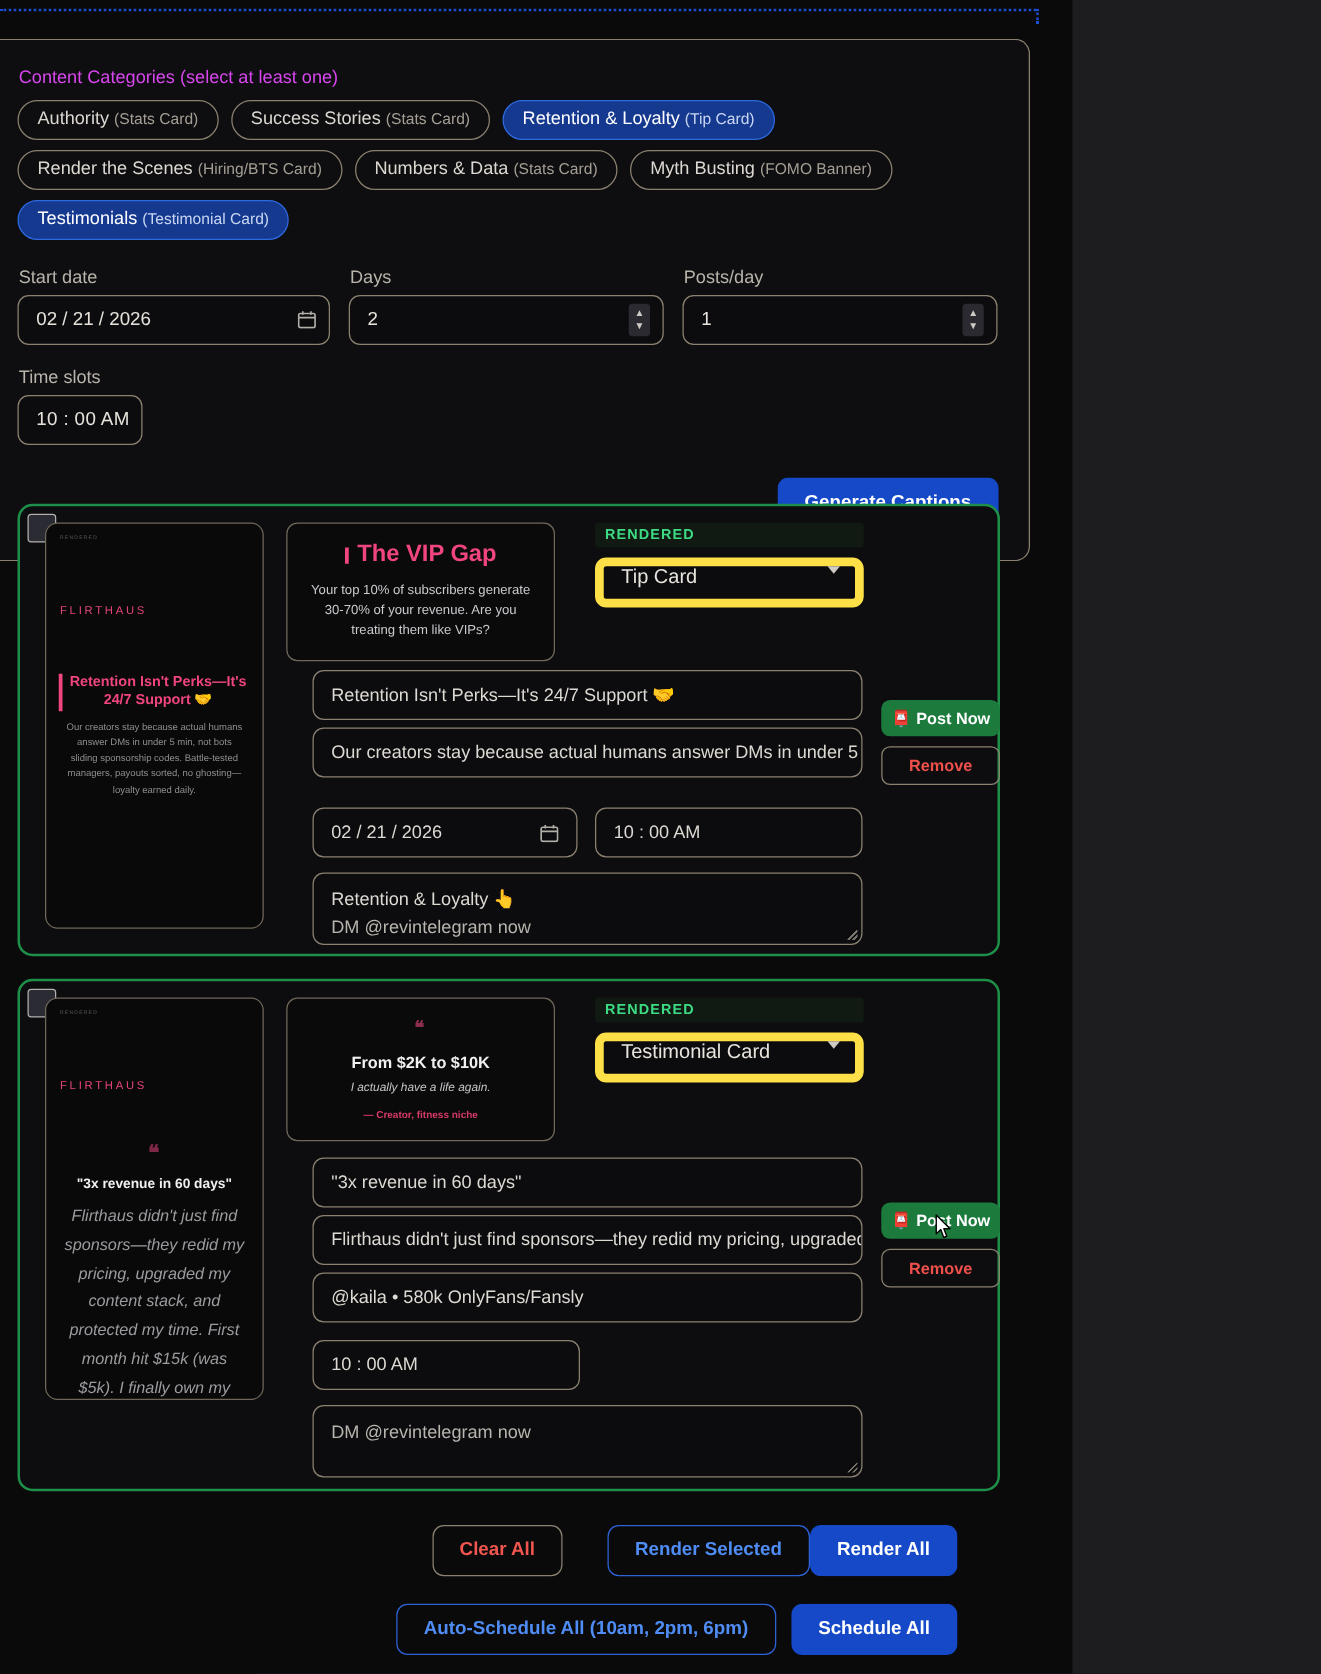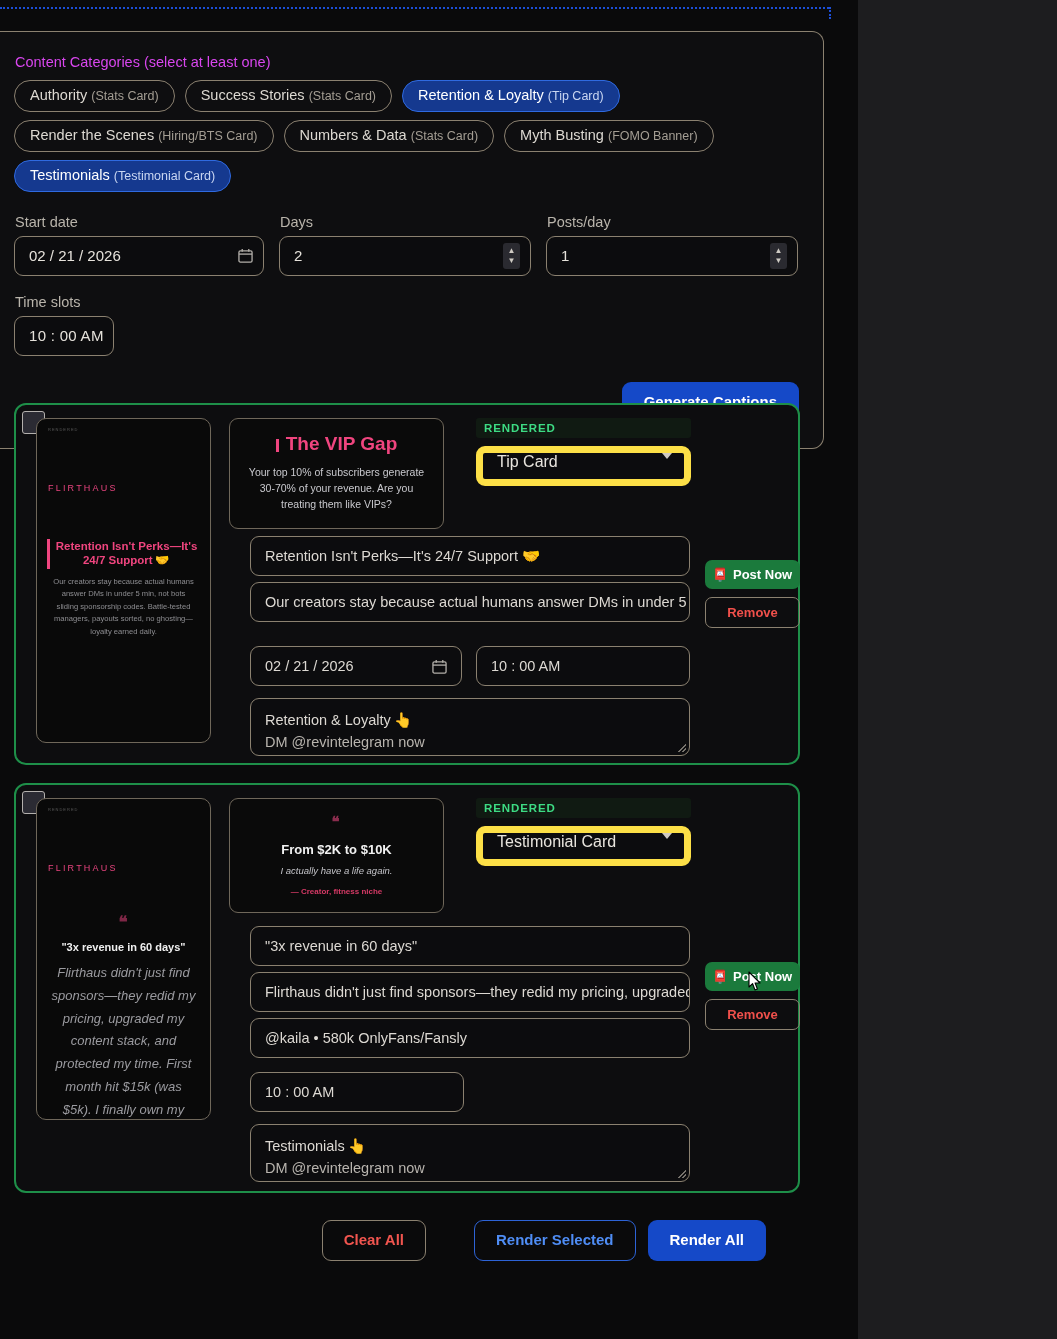"Testimonials 👆" div { html: <div>Testimonials 👆</div> -> none }
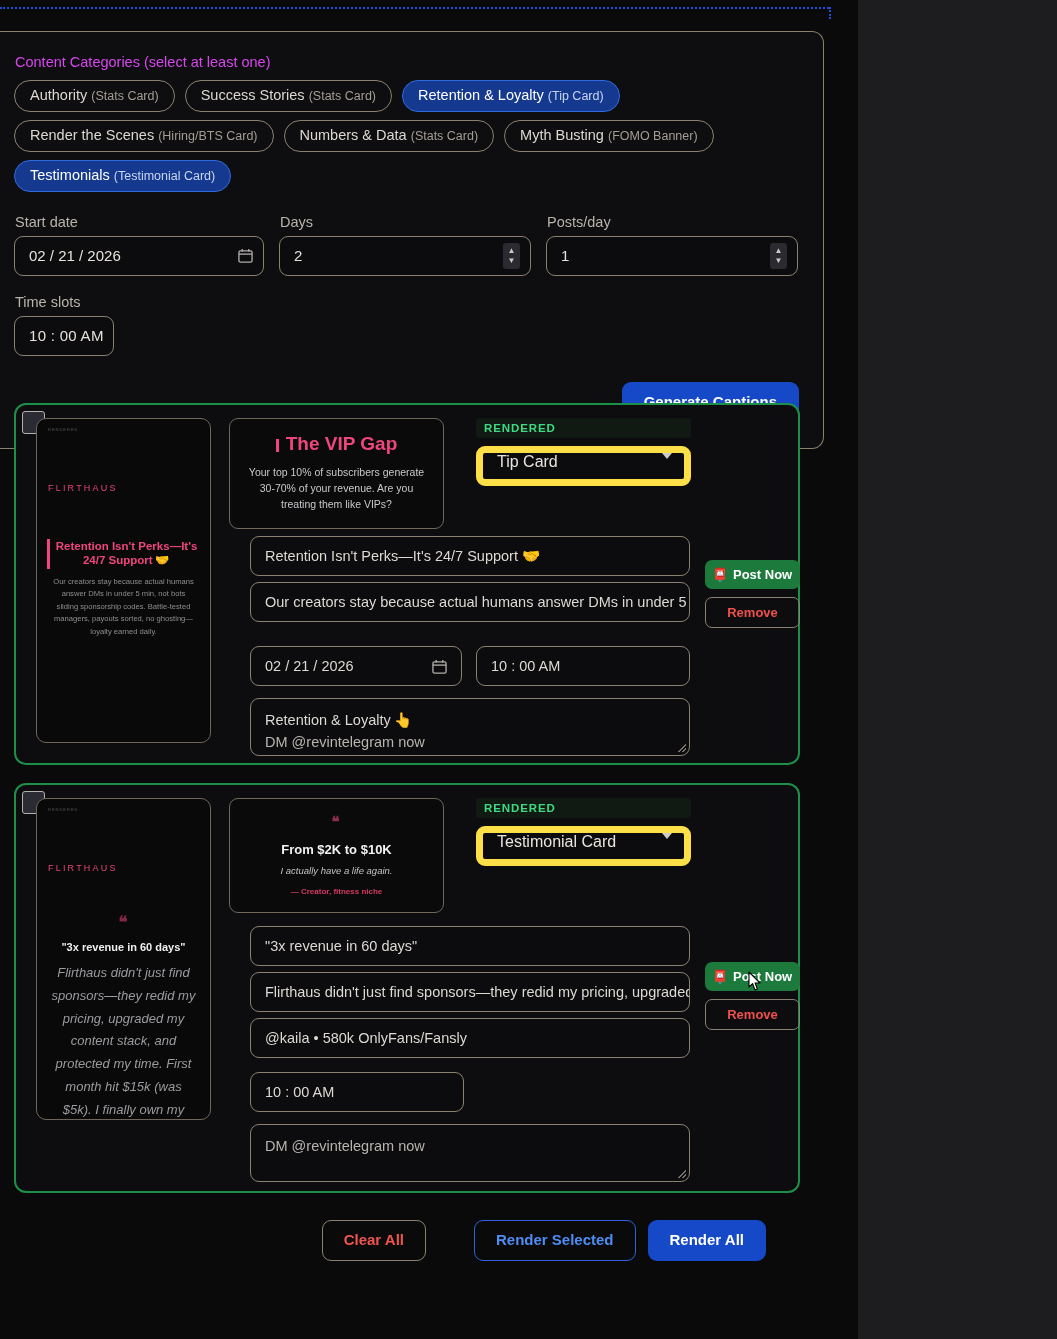"Clear All" .bottom1 { gap: 12px -> none }
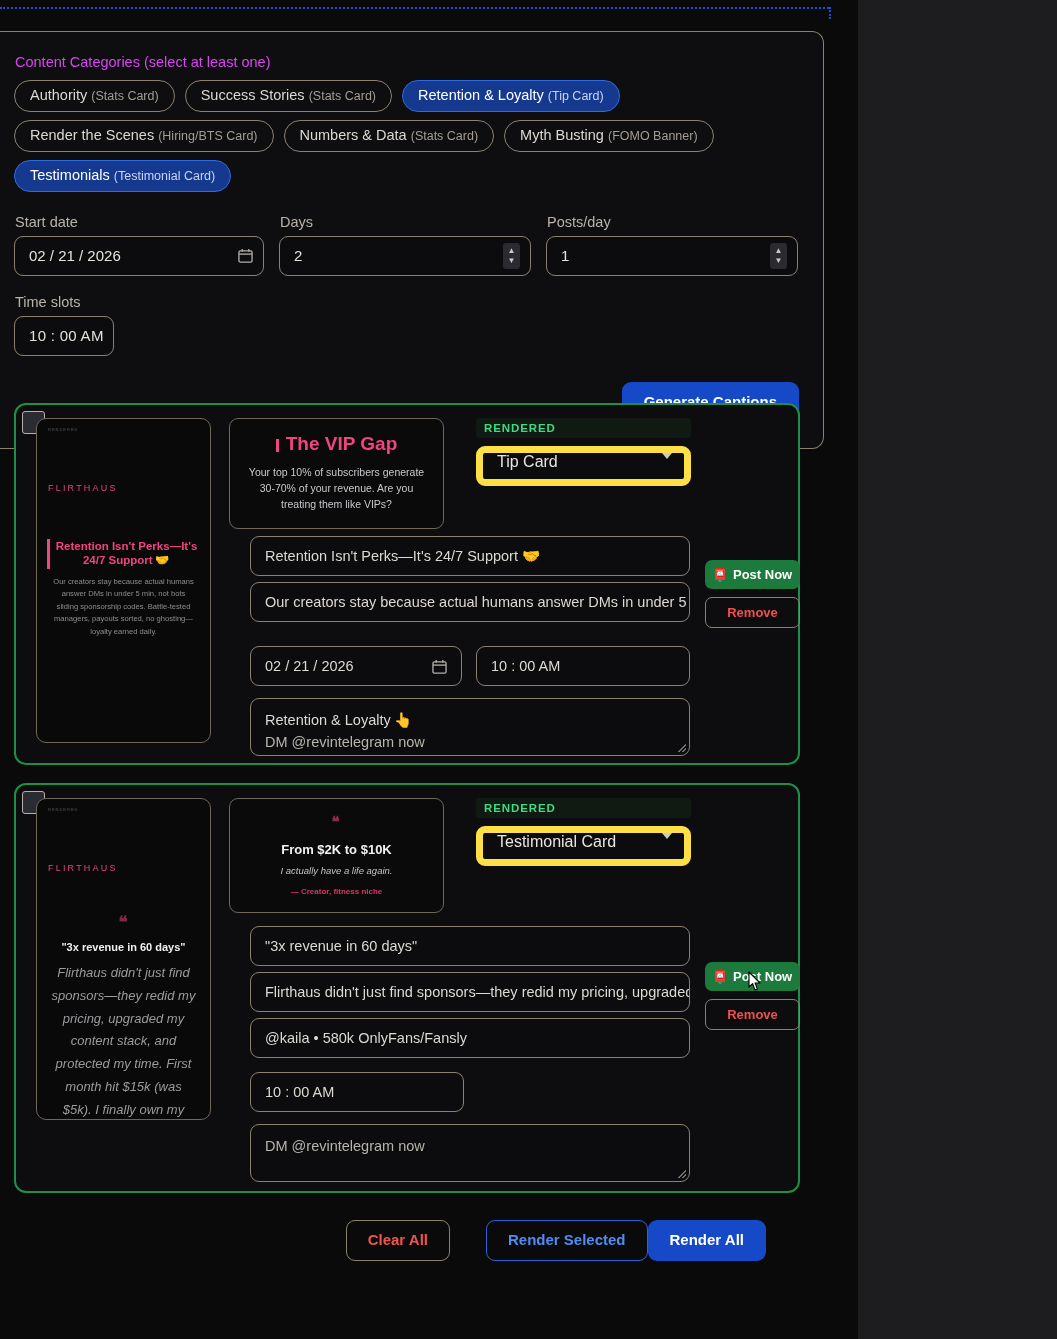"Auto-Schedule All (10am, 2pm, 6pm)" div.bottom2 { html: none -> <div> <button>Auto-Schedule All (10am, 2pm, 6pm)</button> <button>Schedule All</button> </div> }
